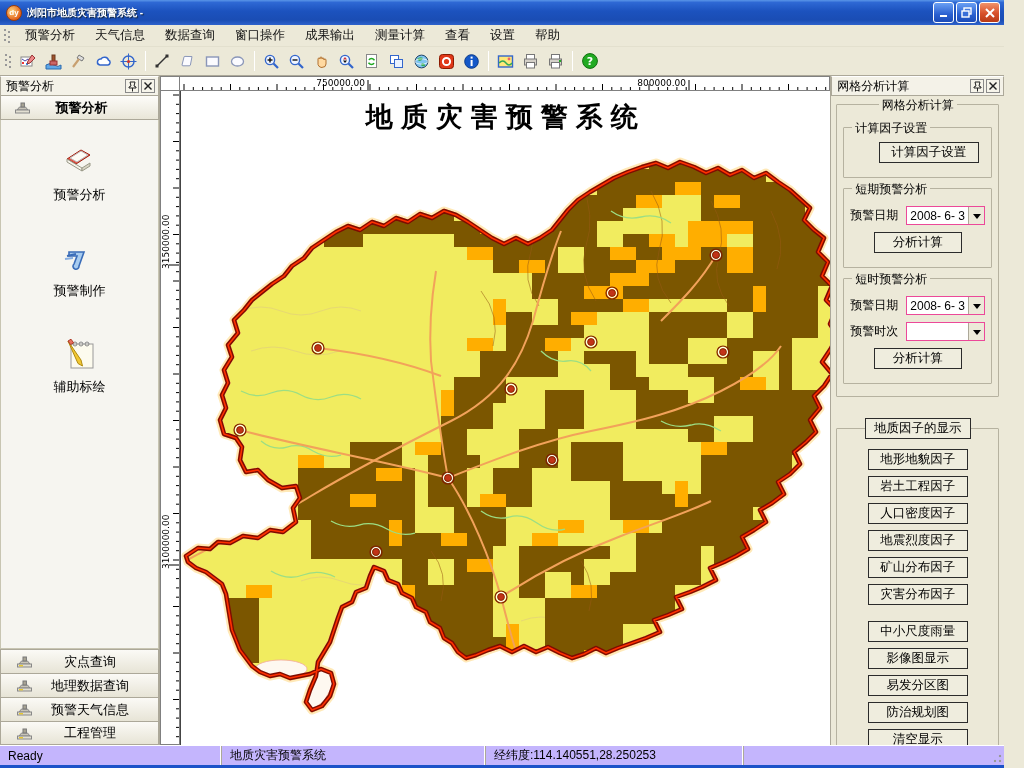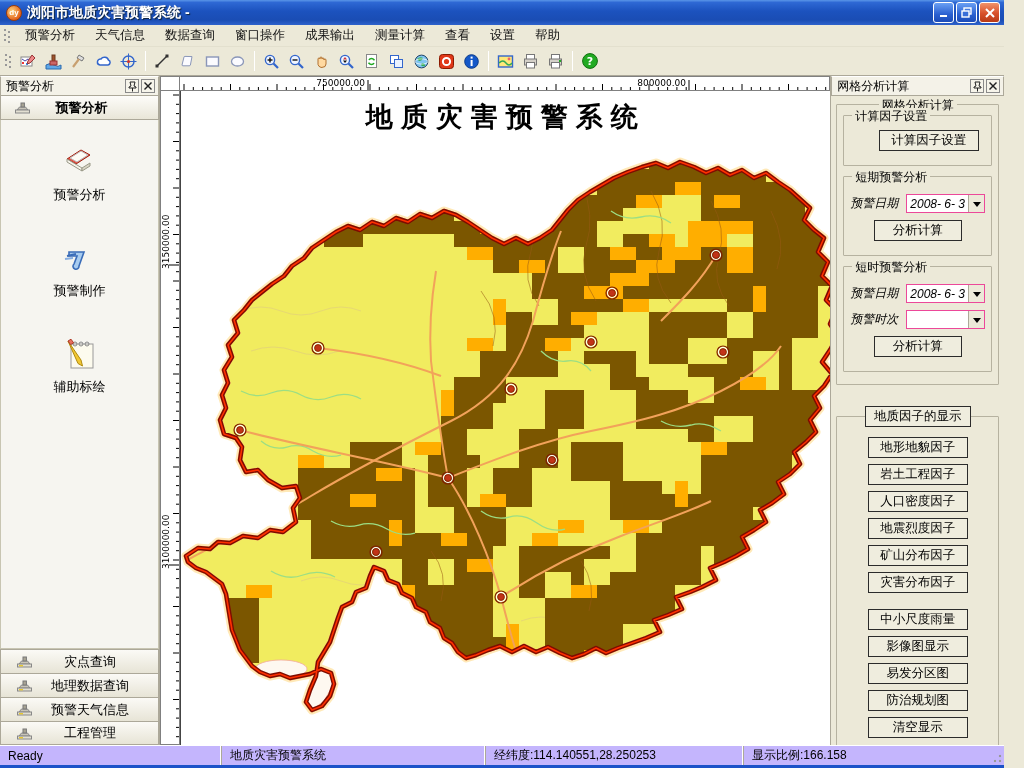"浏阳市地质灾害预警系统 -" .title-text { font-size: 14px -> 10px }
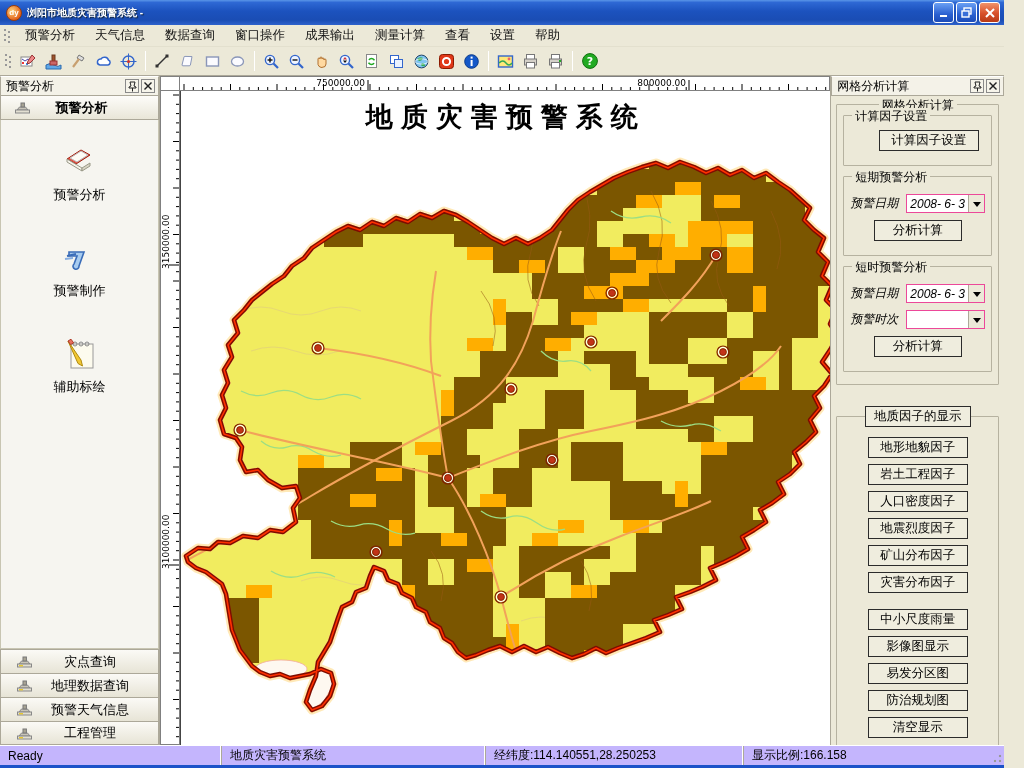"计算因子设置" div.groupbox { margin-top: 0 -> 12px }
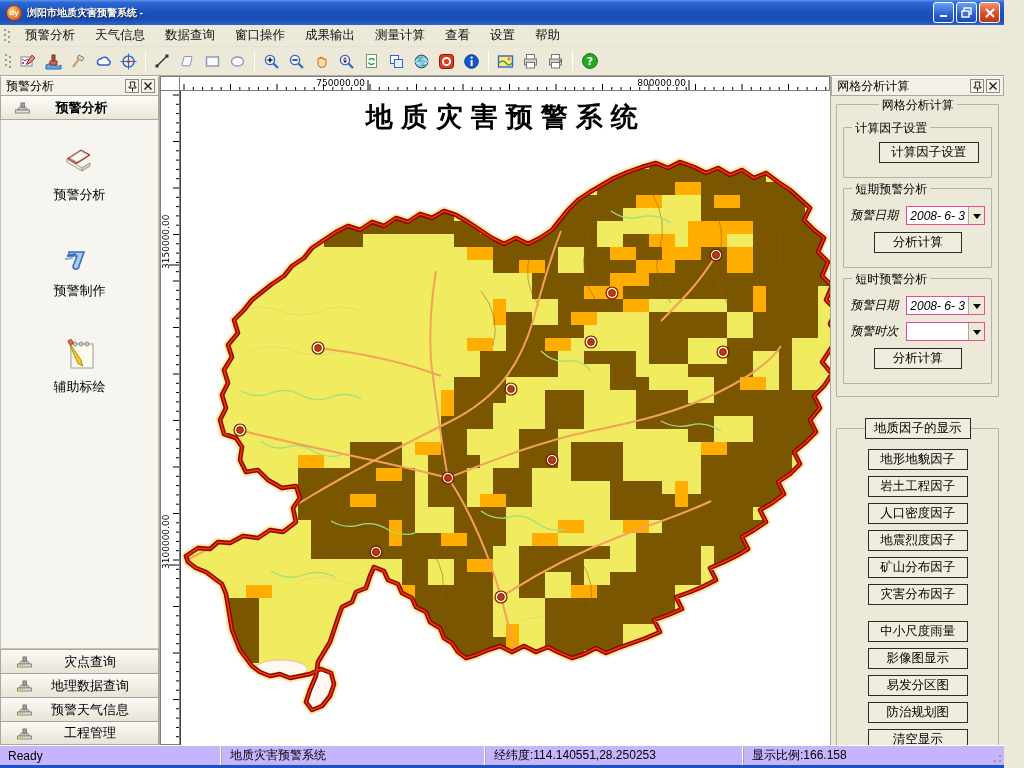"预警日期" .field-row { font-style: italic -> none }
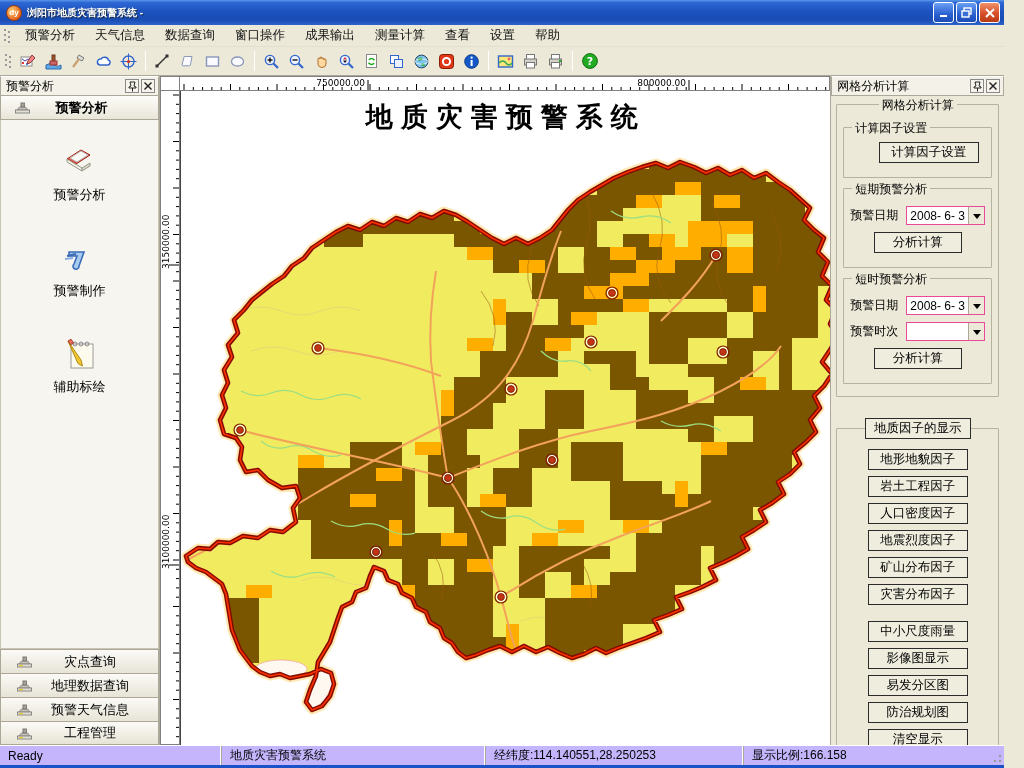"显示比例:166.158" div.sb-seg { html: <div>显示比例:166.158</div> -> none }
